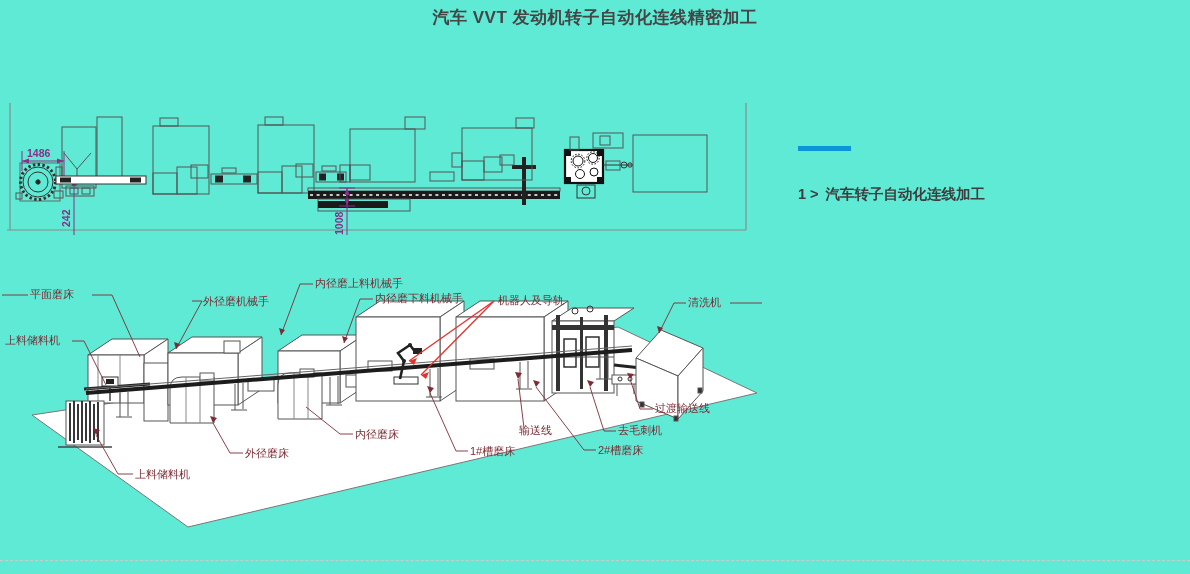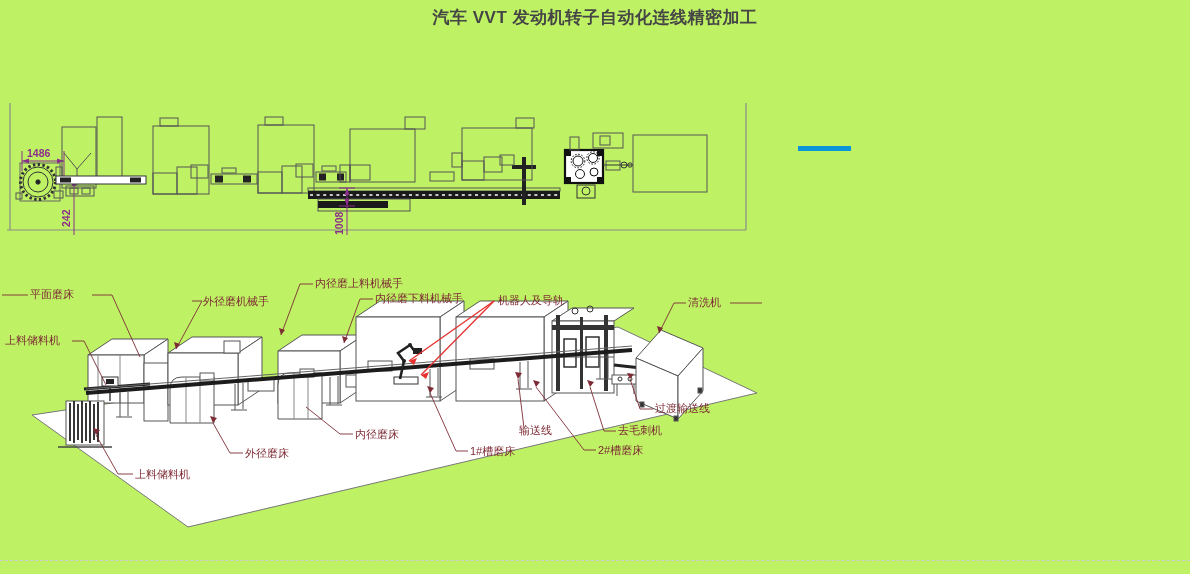"汽车 VVT 发动机转子自动化连线精密加工" .page { background: #bef264 -> #5eead4 }
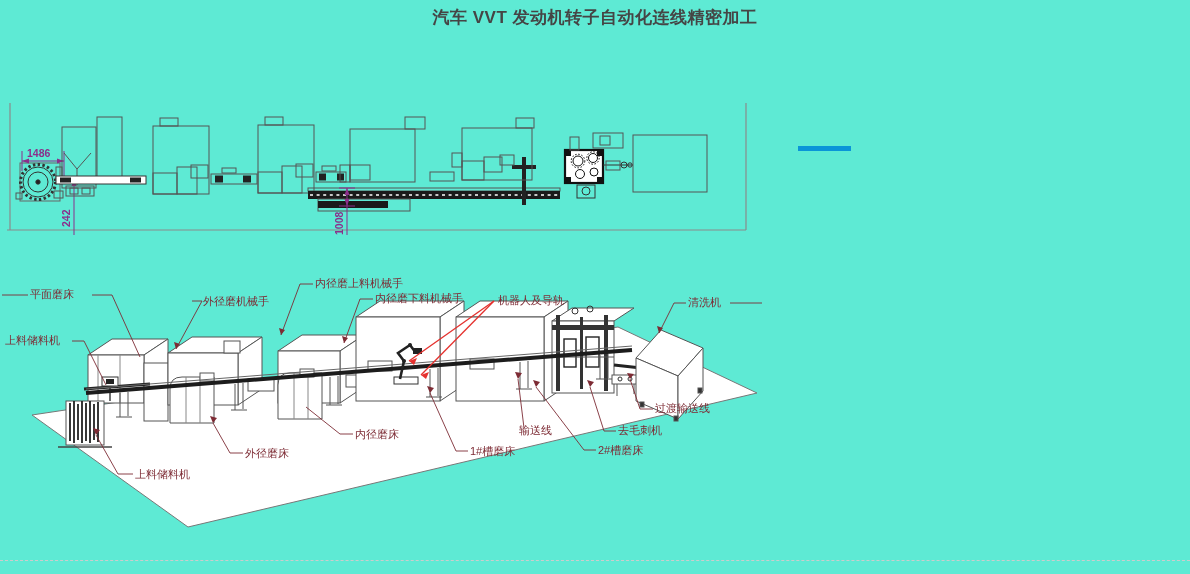"1 > 汽车转子自动化连线加工" h2.desc-heading { html: none -> <h2> <span>1 &gt;</span><span>汽车转子自动化连线加工</span> </h2> }
